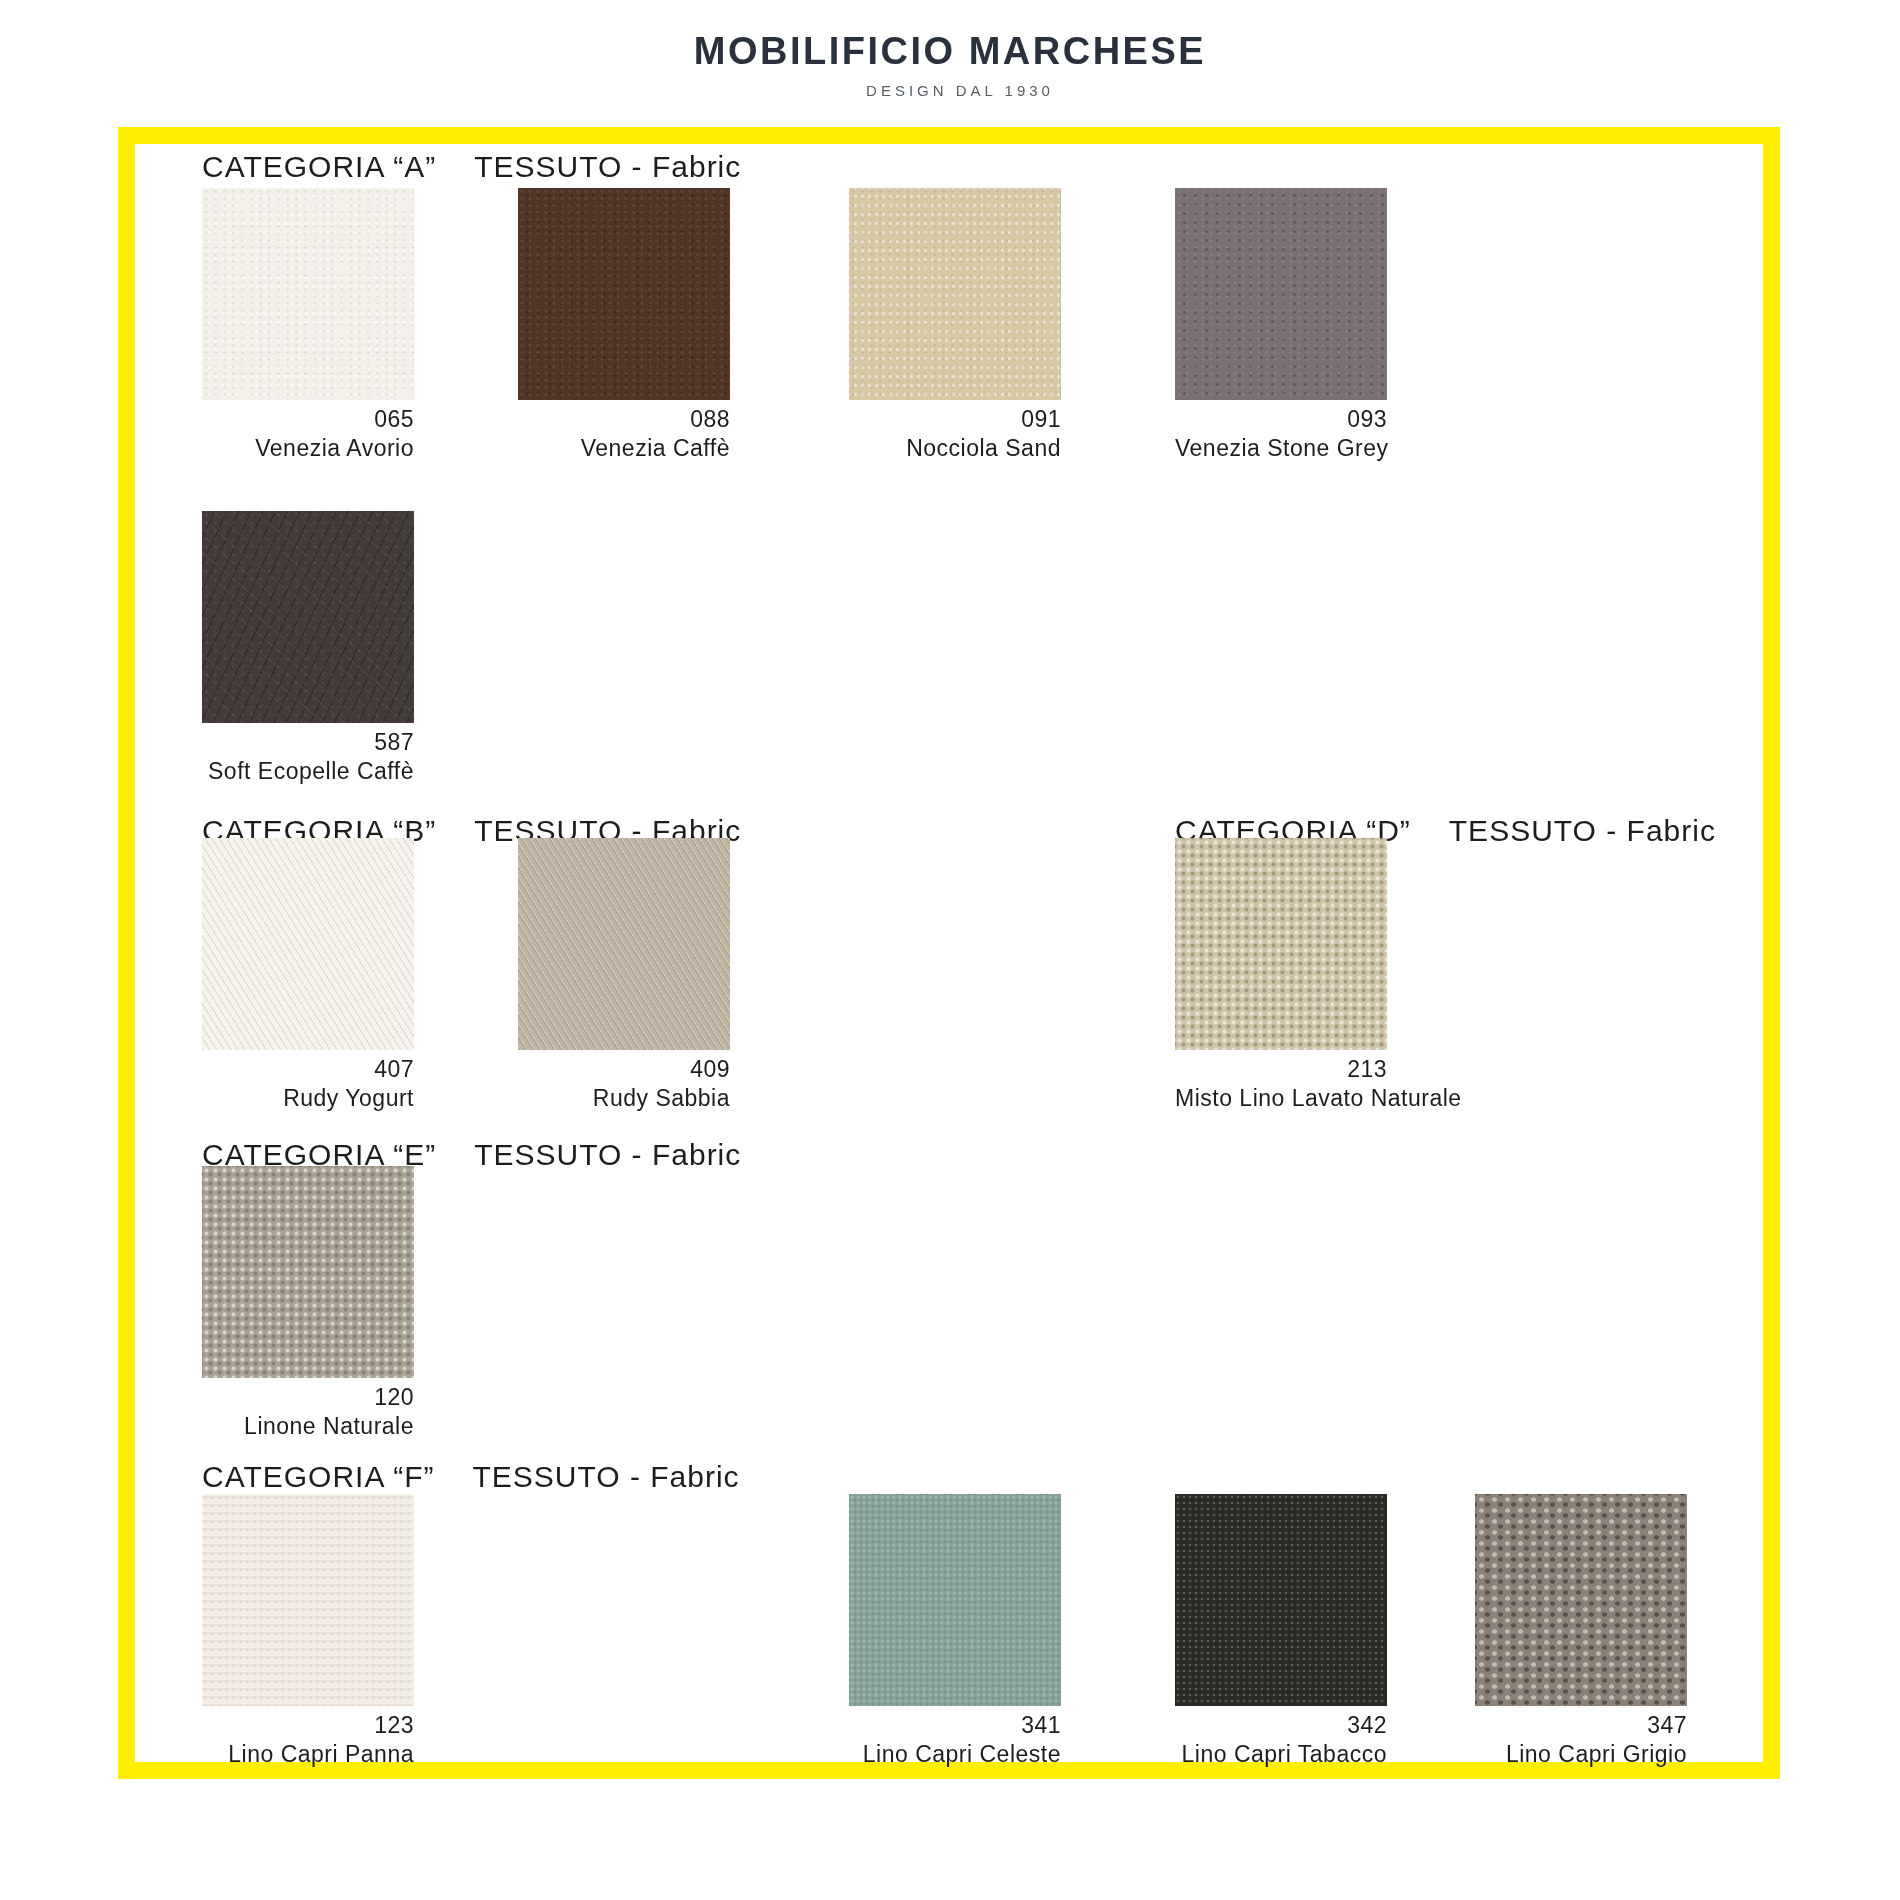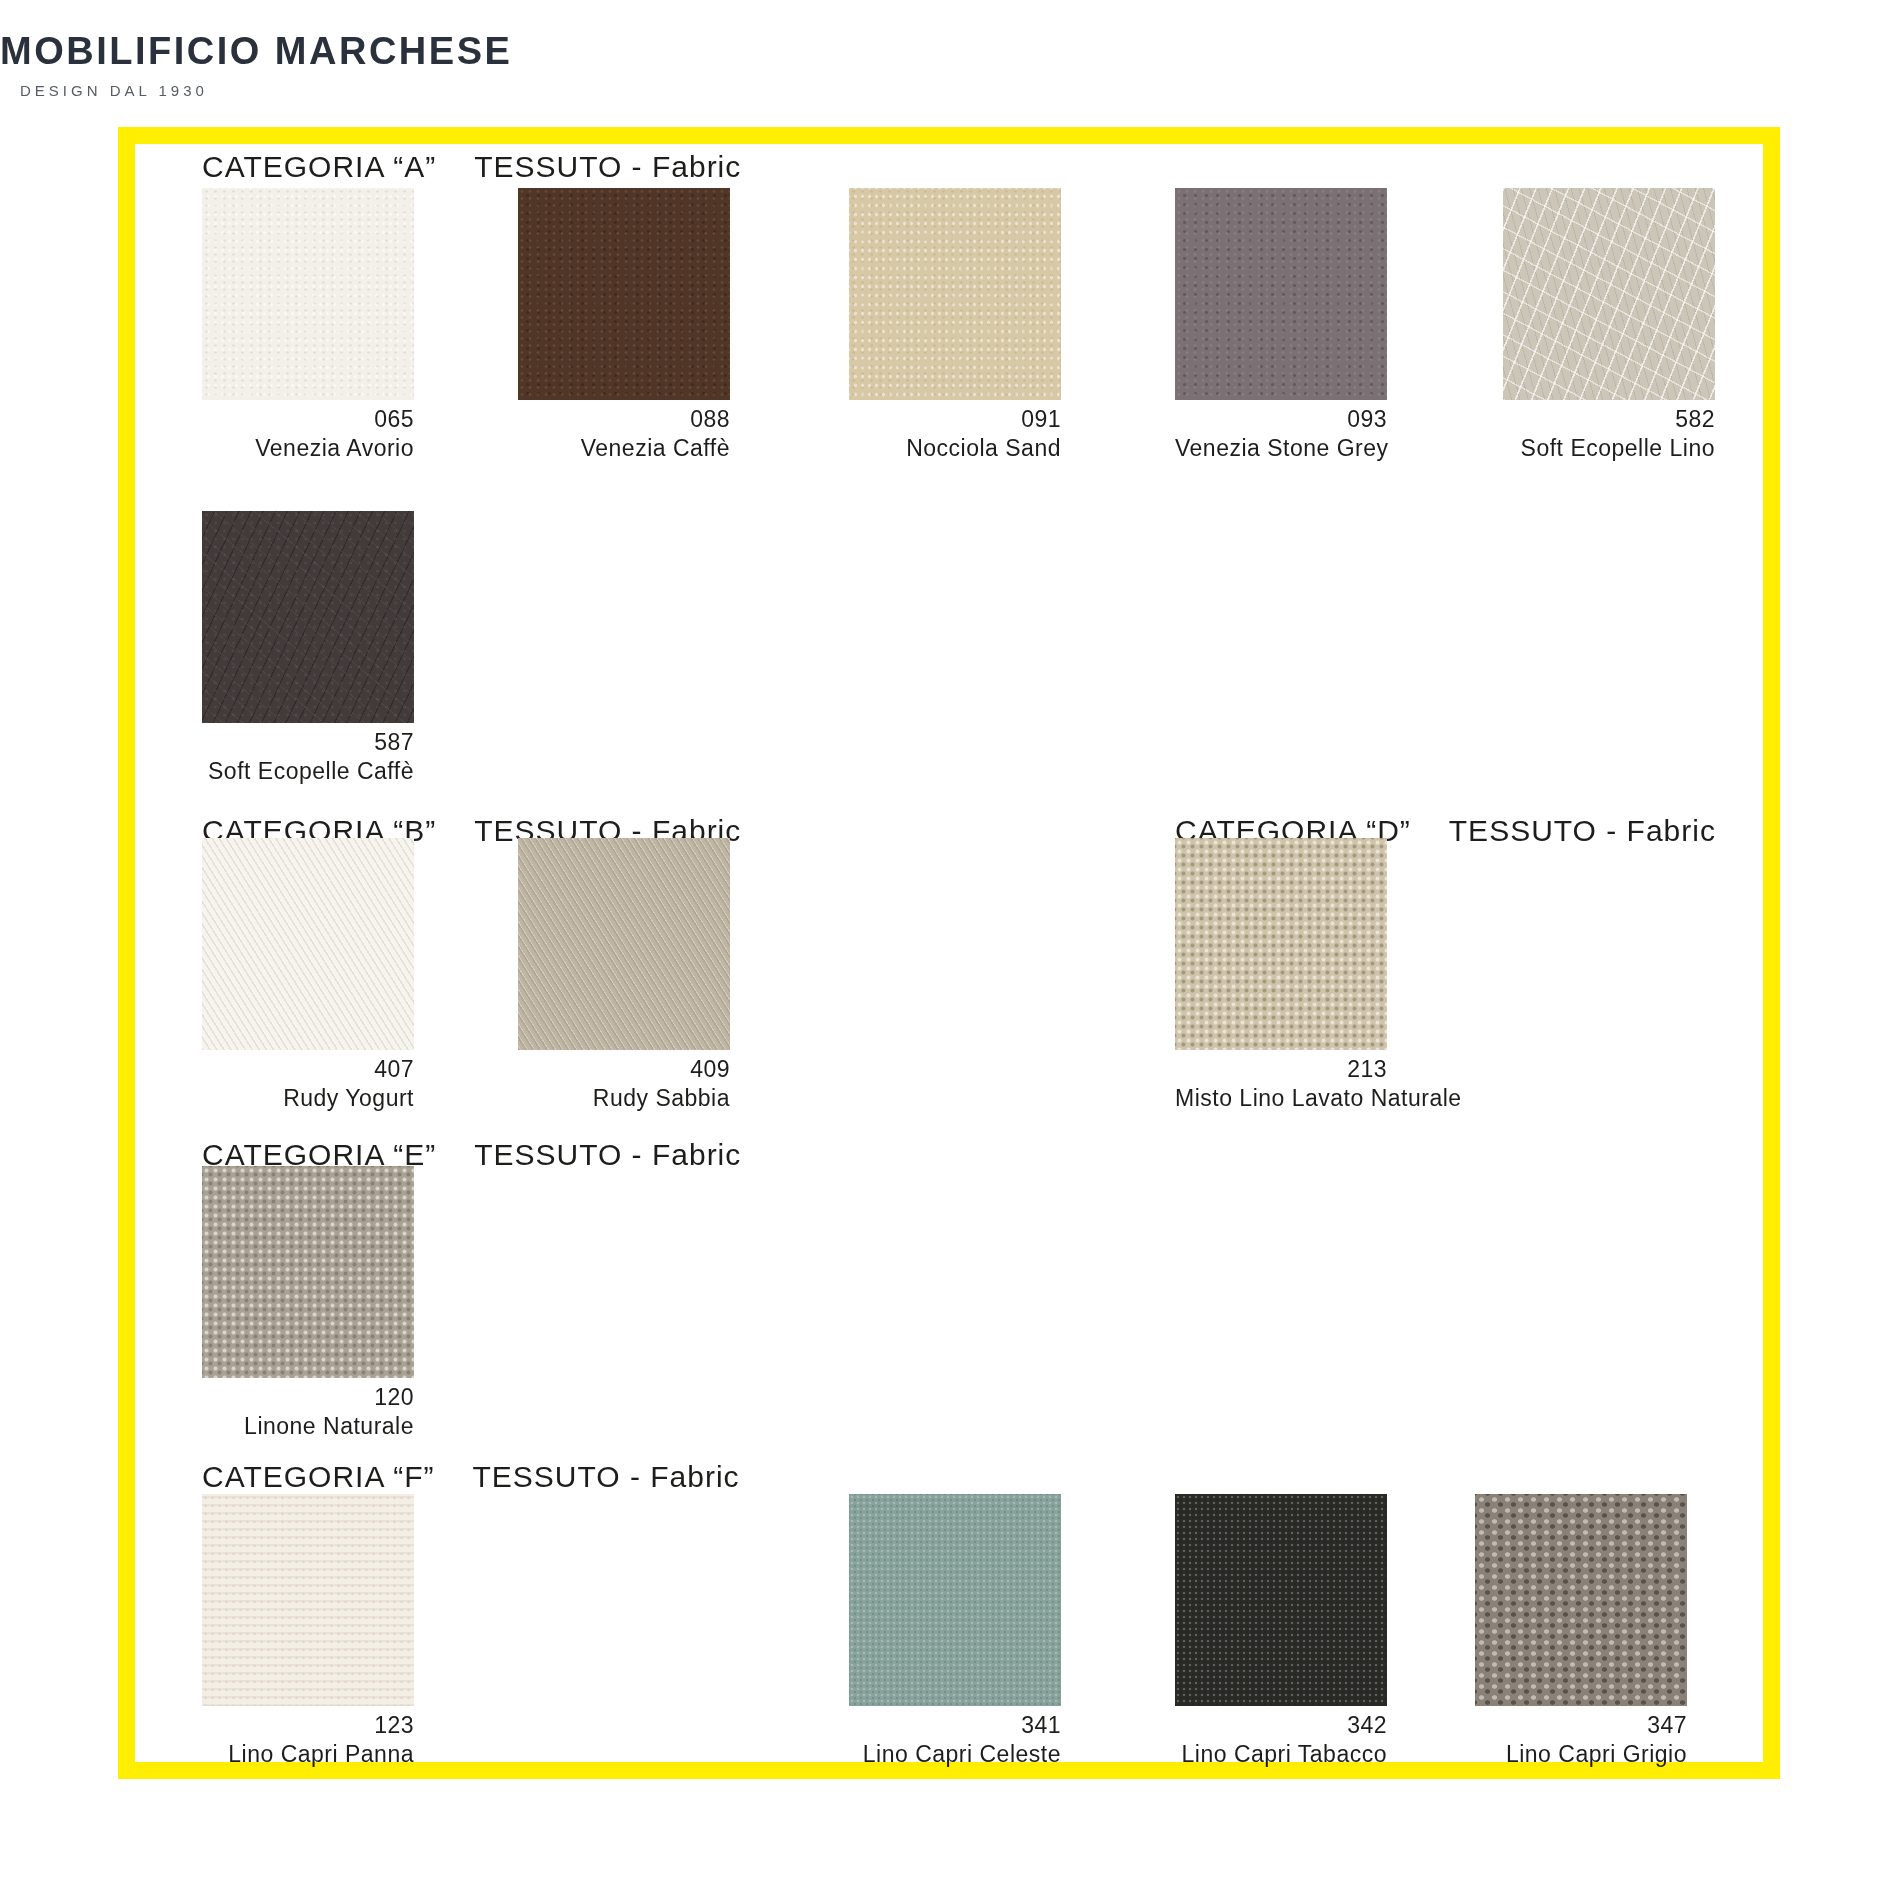"MOBILIFICIO MARCHESE" .brand { text-align: left -> center }
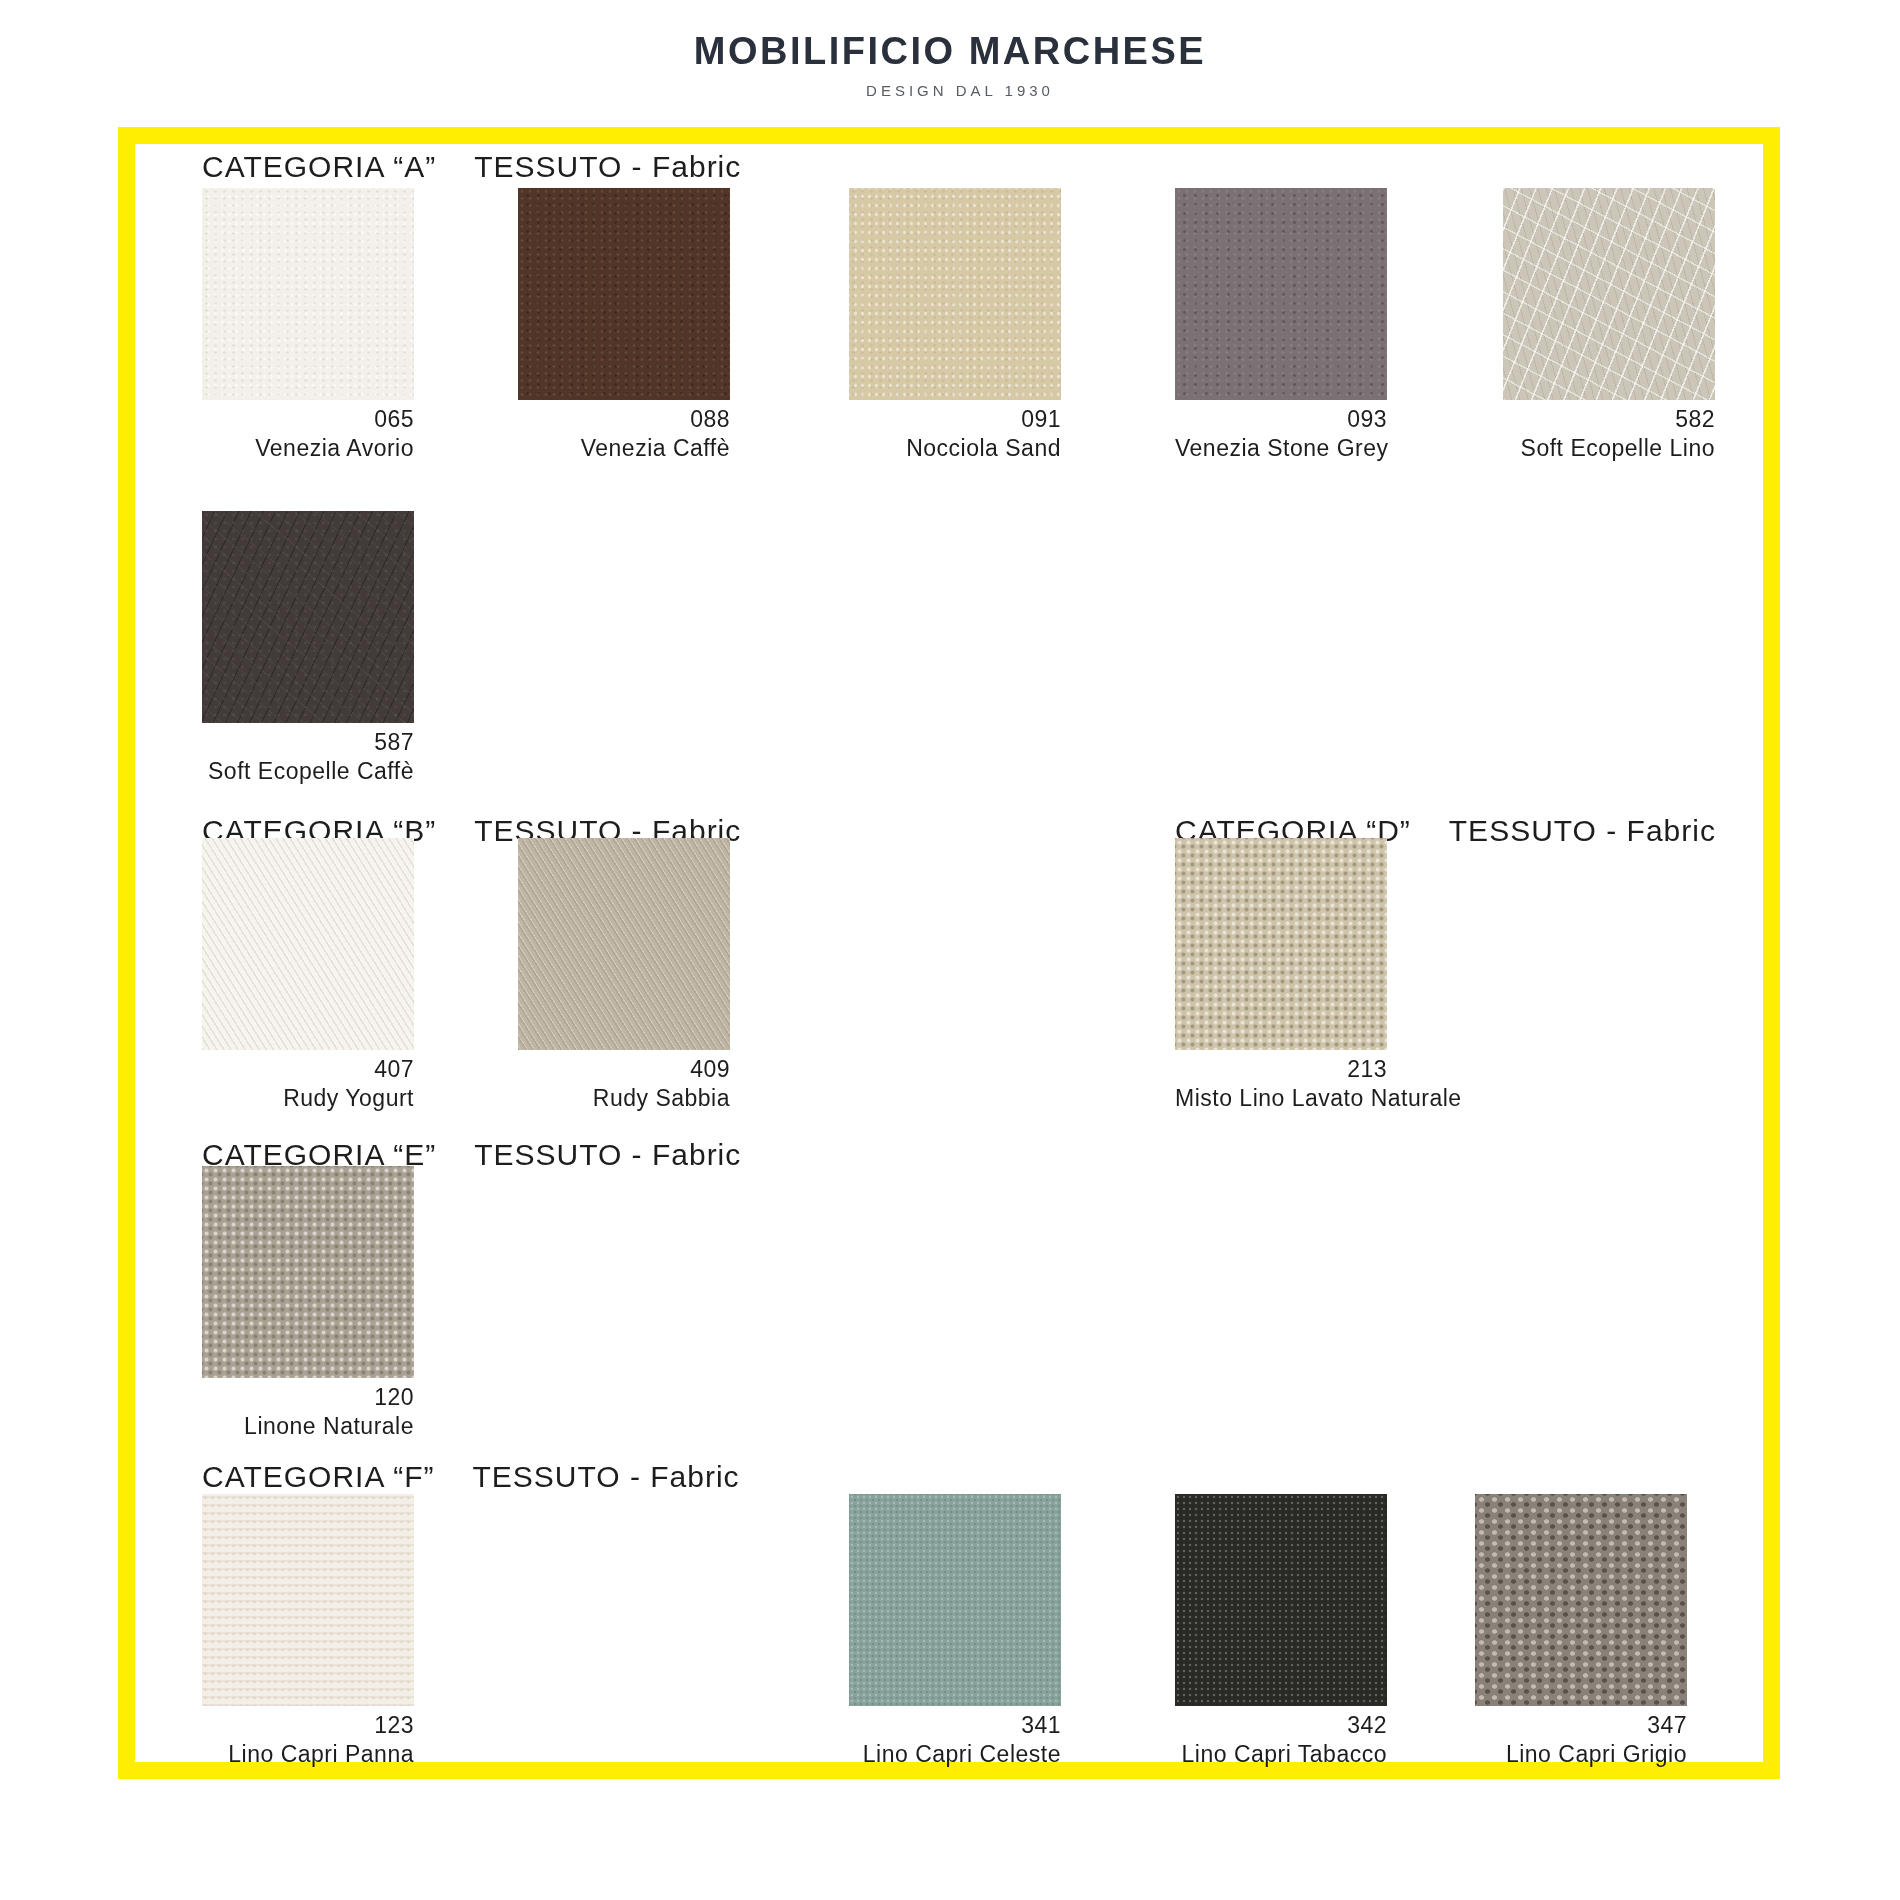"582" div.cell { html: <div> <div></div> <div>582</div> <div>Soft Ecopelle Lino</div> </div> -> none }
